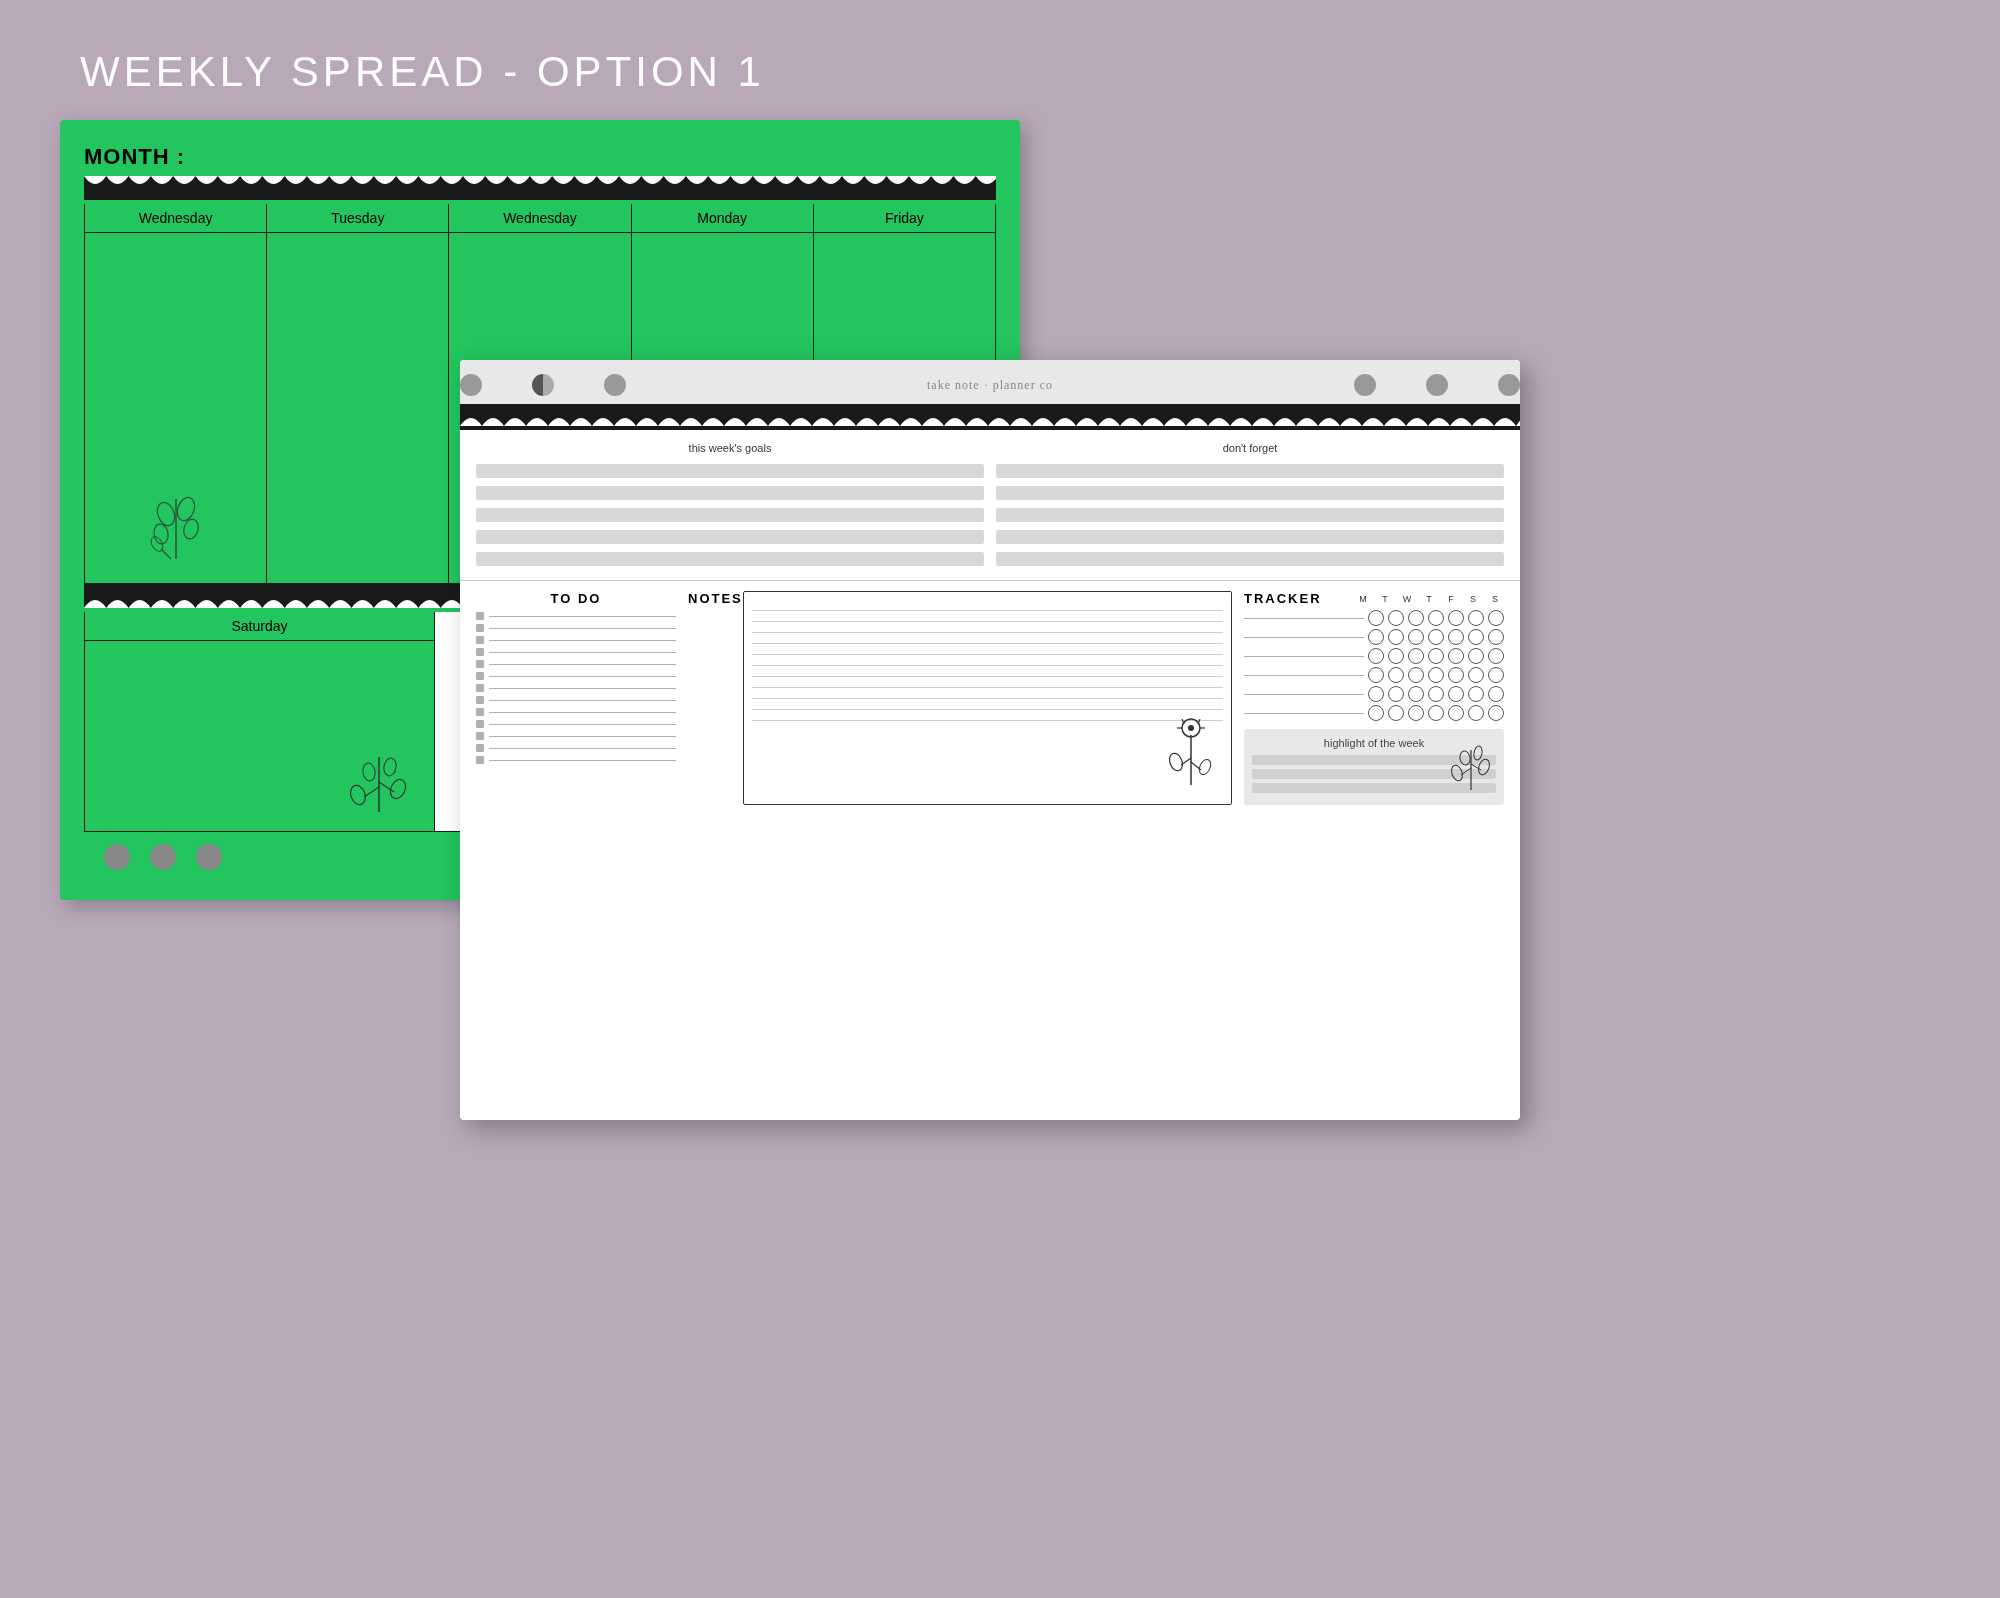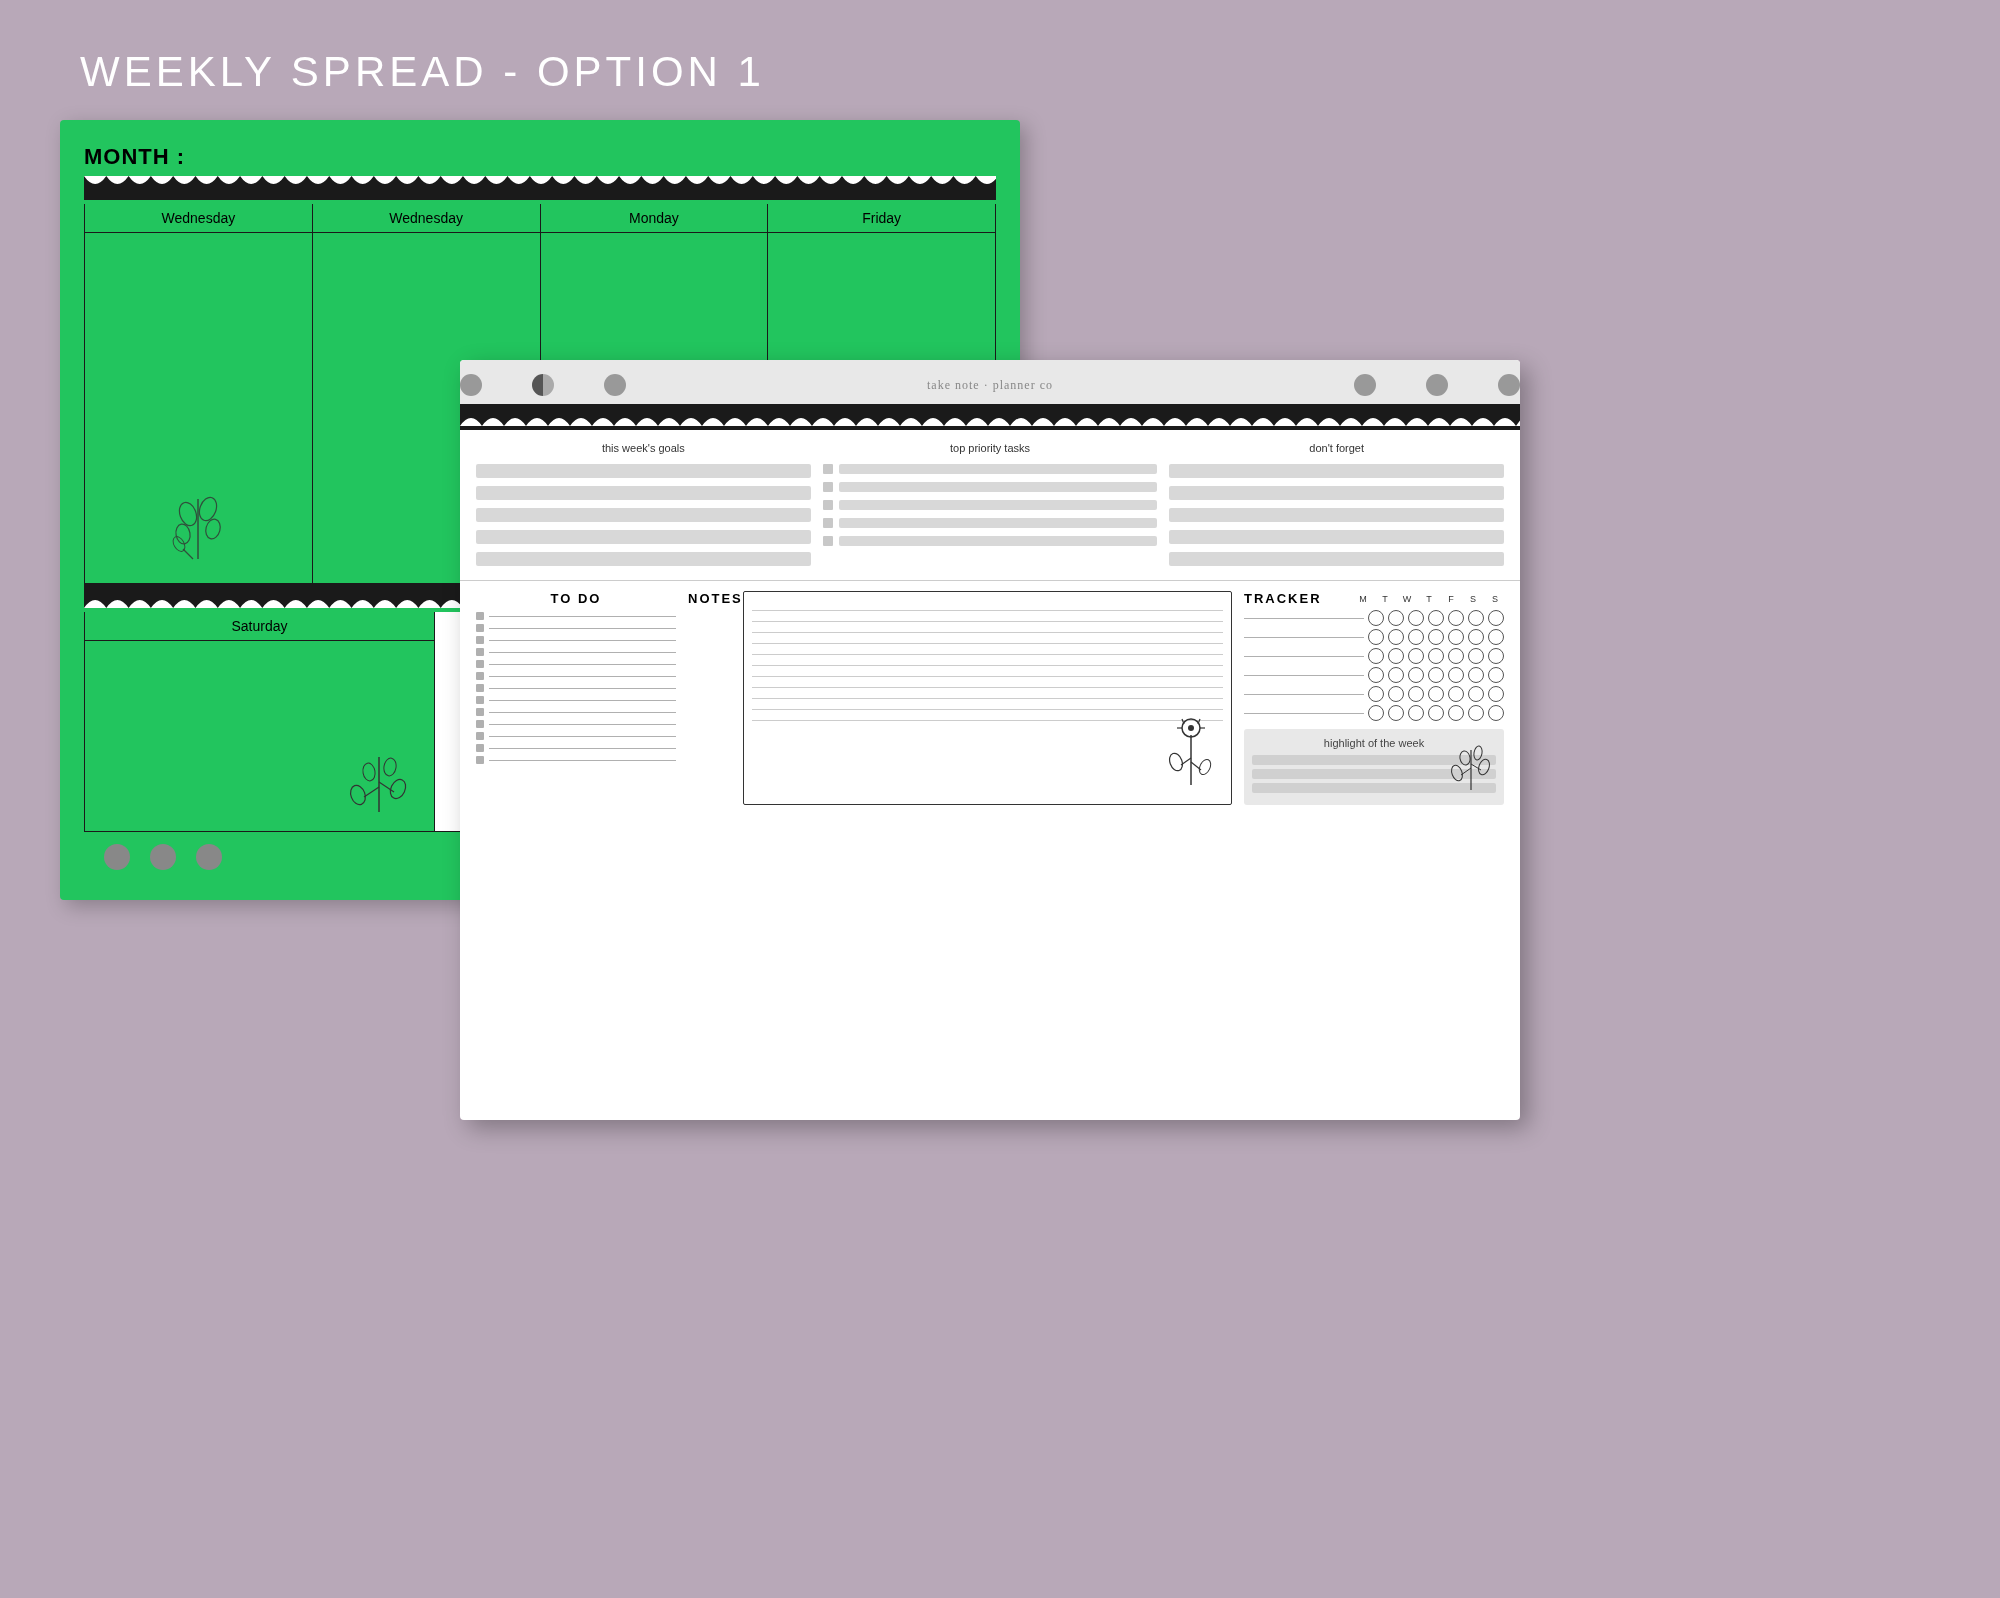"Tuesday" div.day-col { html: none -> <div> <div>Tuesday</div> <div></div> </div> }
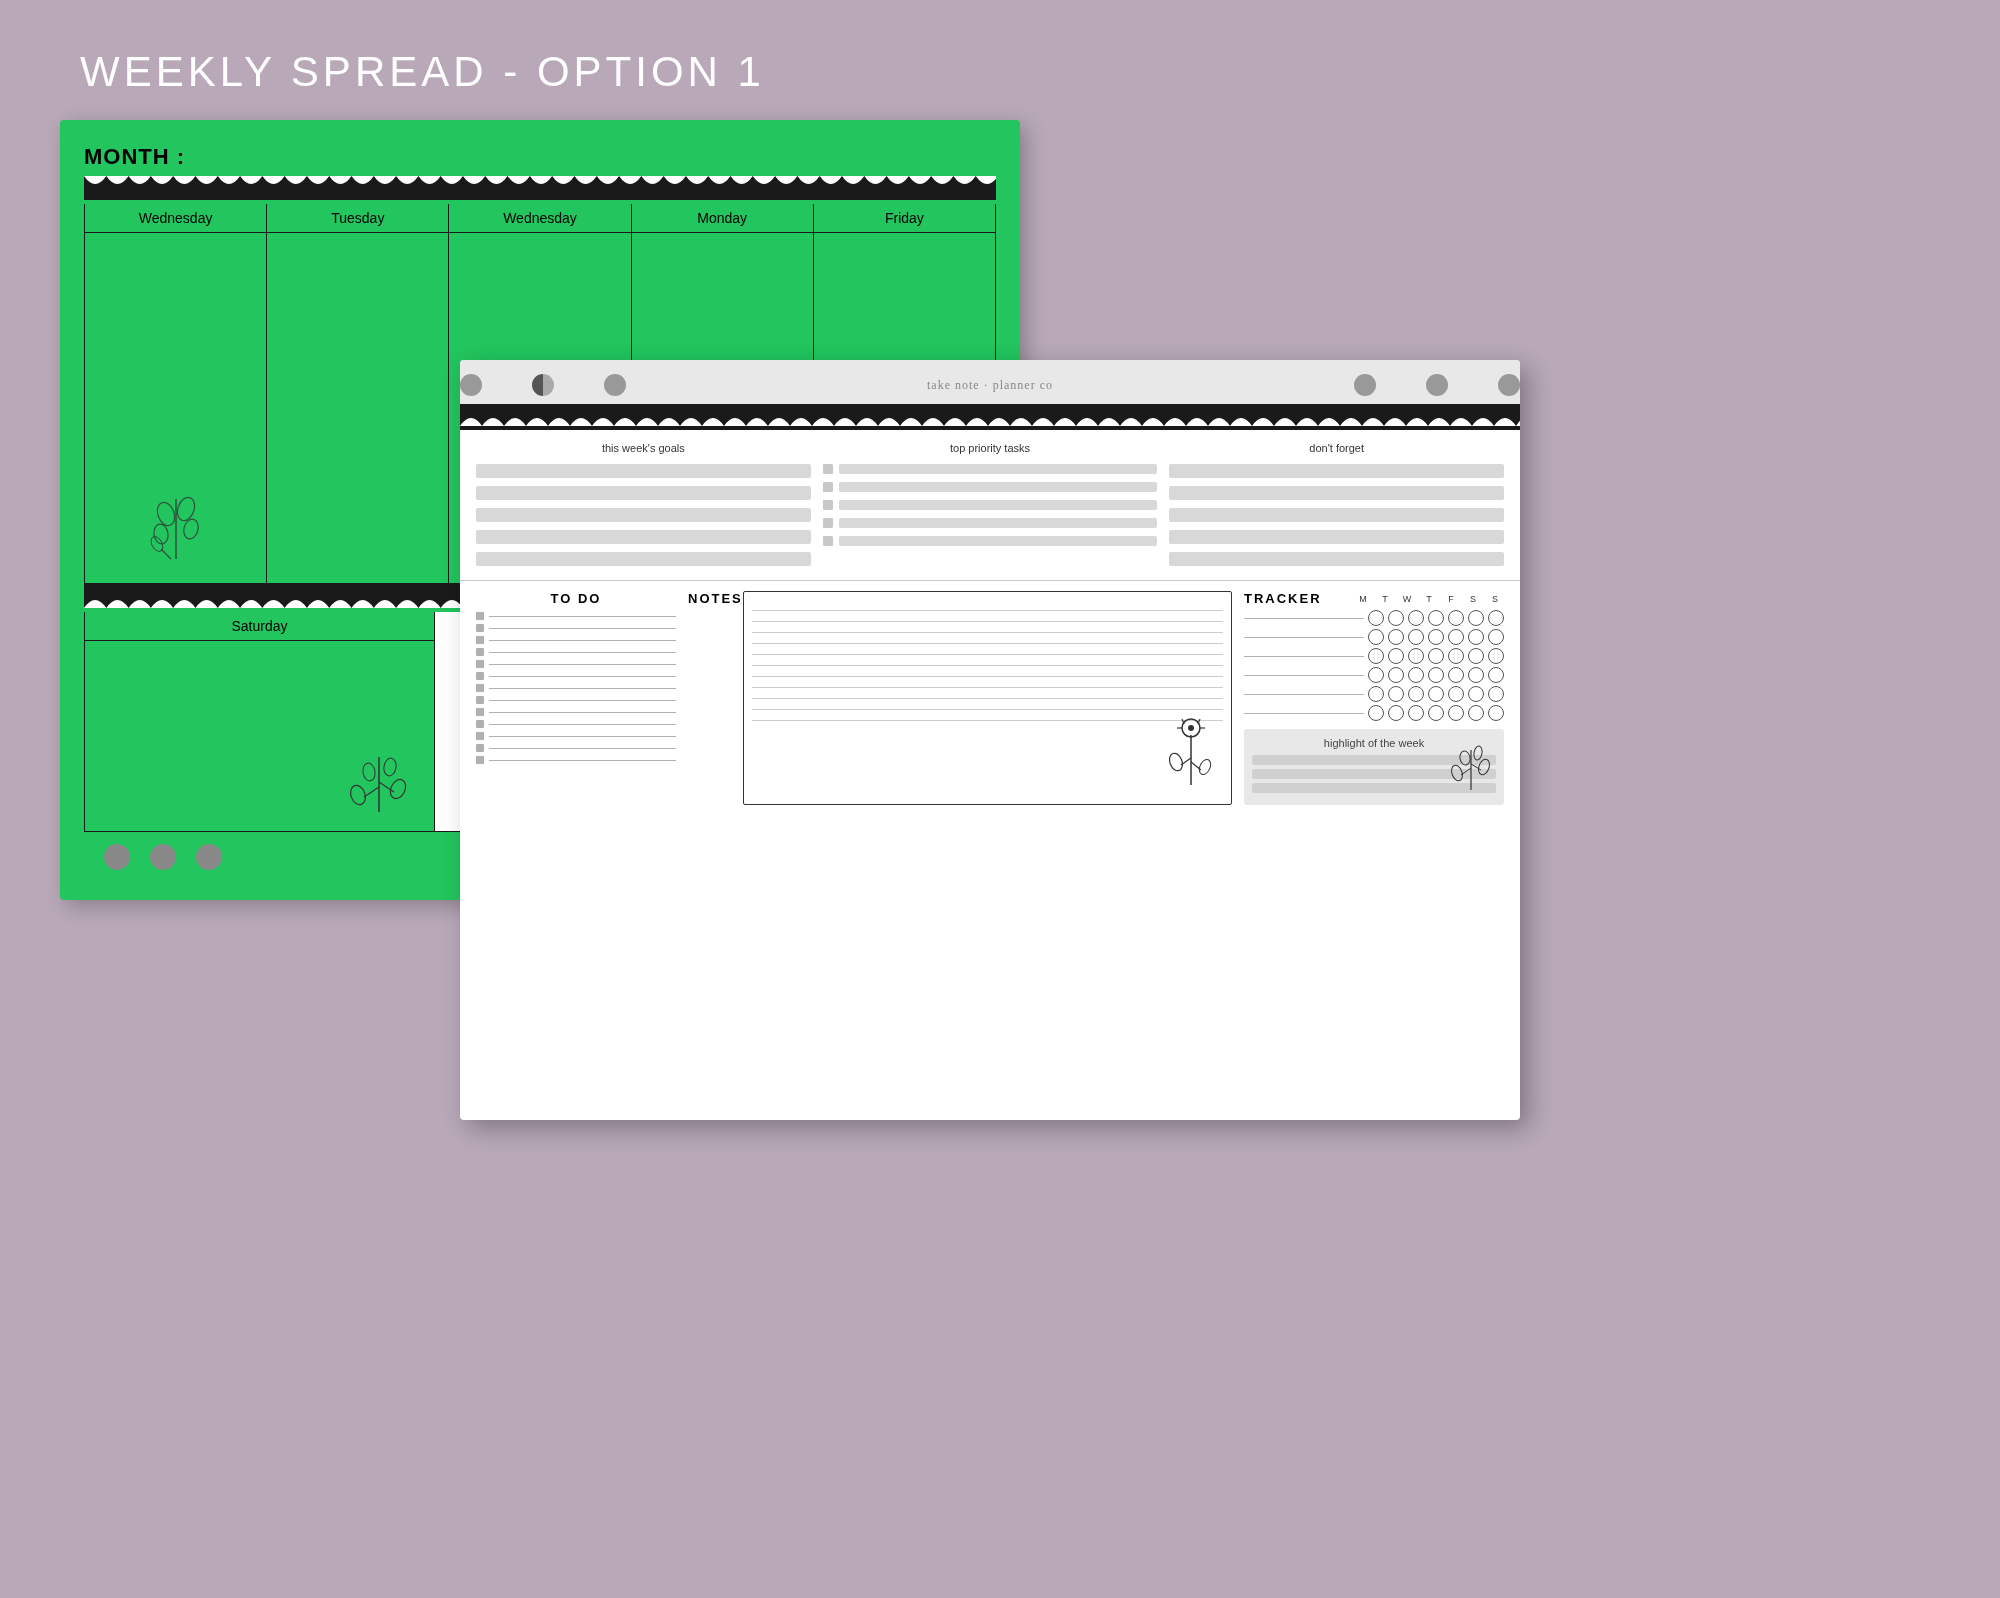"top priority tasks" div.section-card { html: <div> <div>top priority tasks</div> <div> <div></div> <div></div> </div> <div> <div></div> <div></div> </div> <div> <div></div> <div></div> </div> <div> <div></div> <div></div> </div> <div> <div></div> <div></div> </div> </div> -> none }
